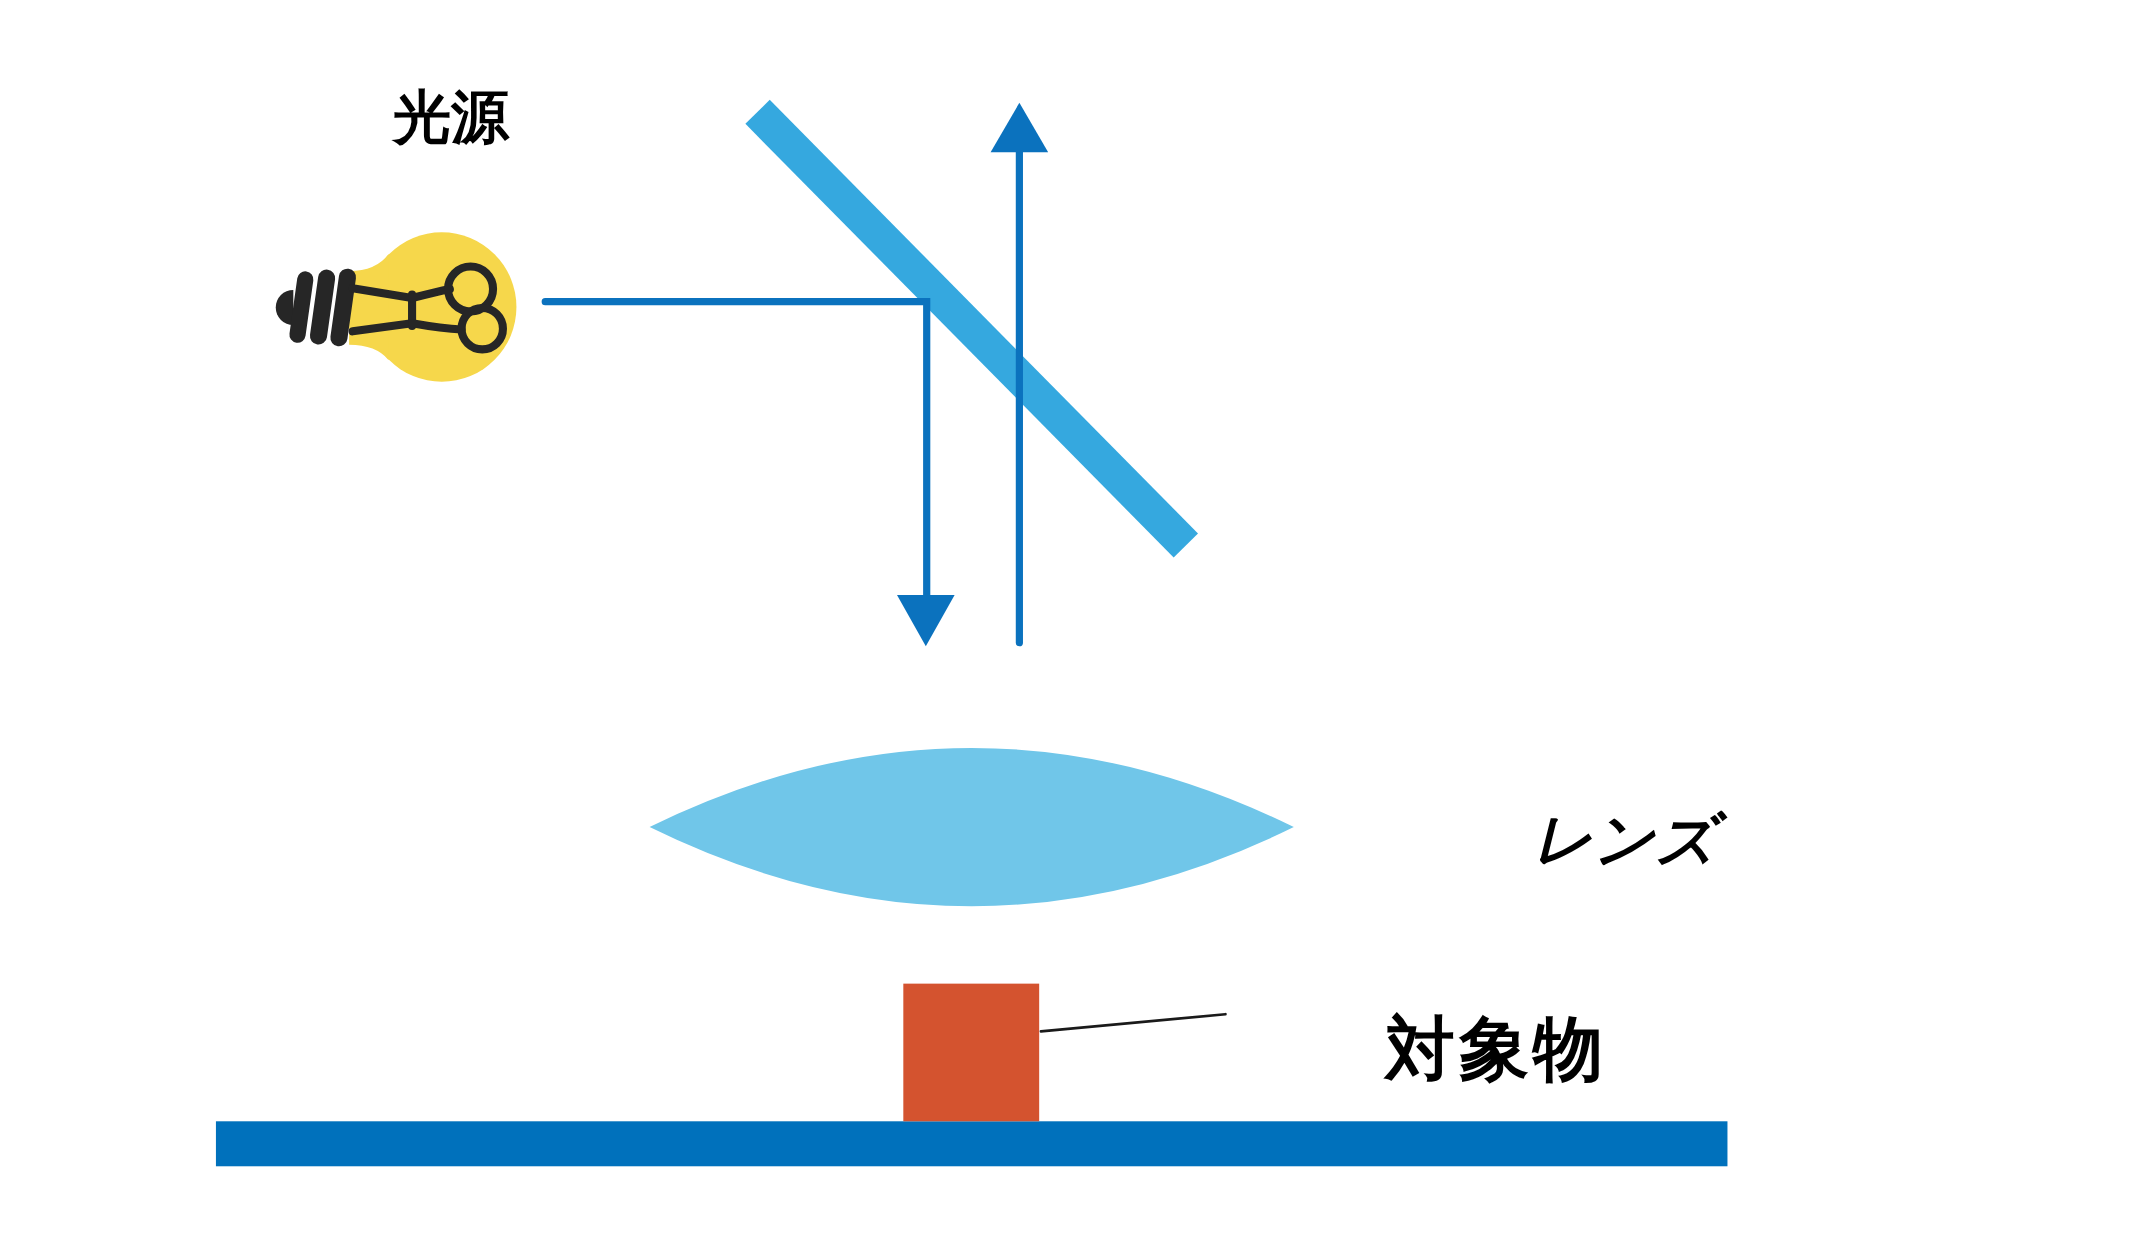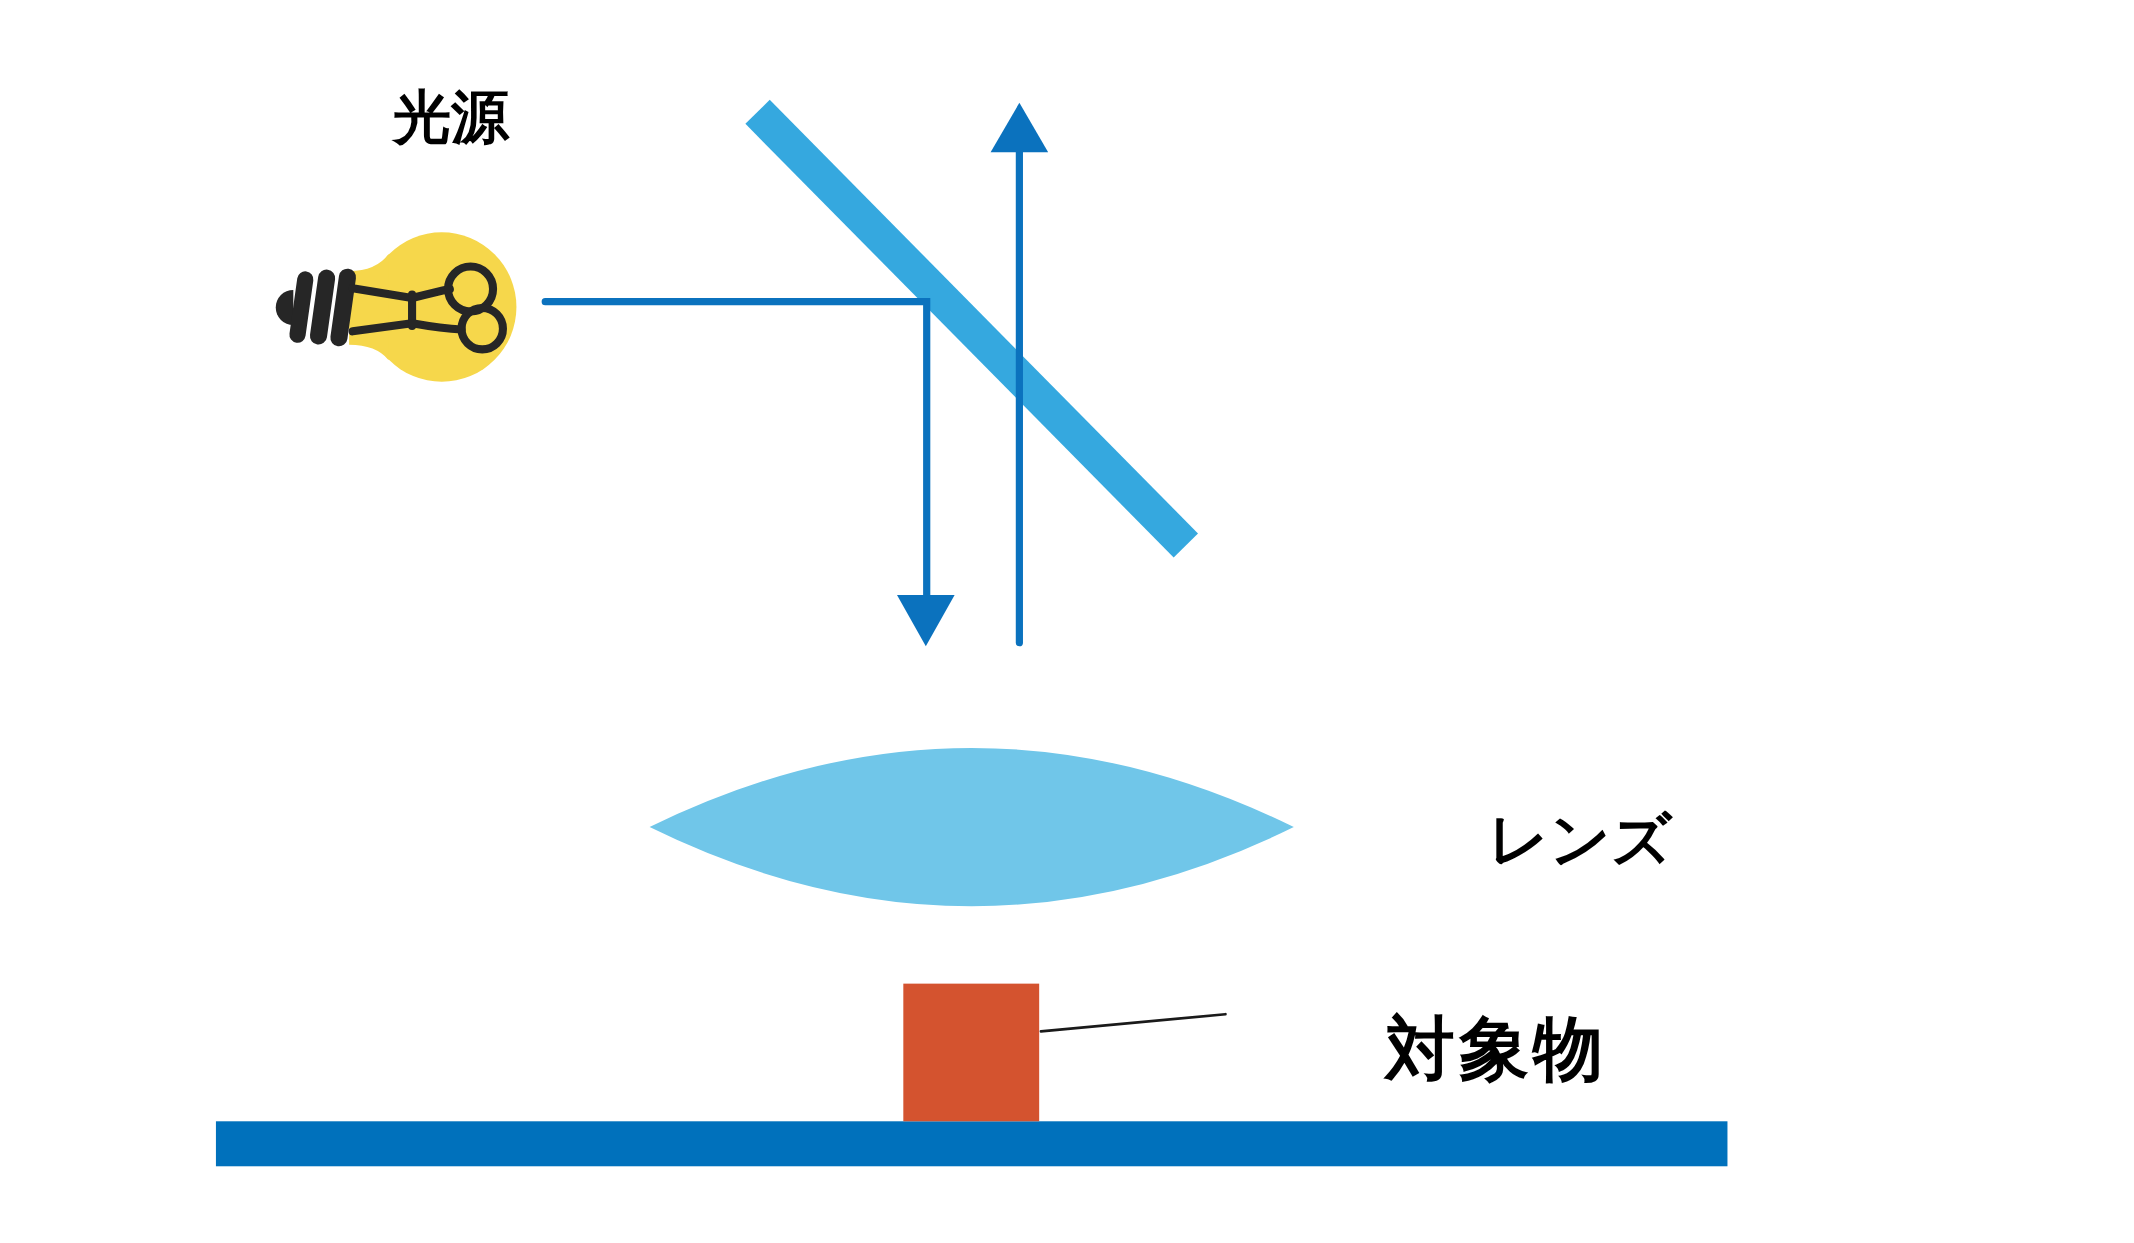"レンズ" .label-lens { font-style: none -> italic; left: 1488px -> 1532px }
